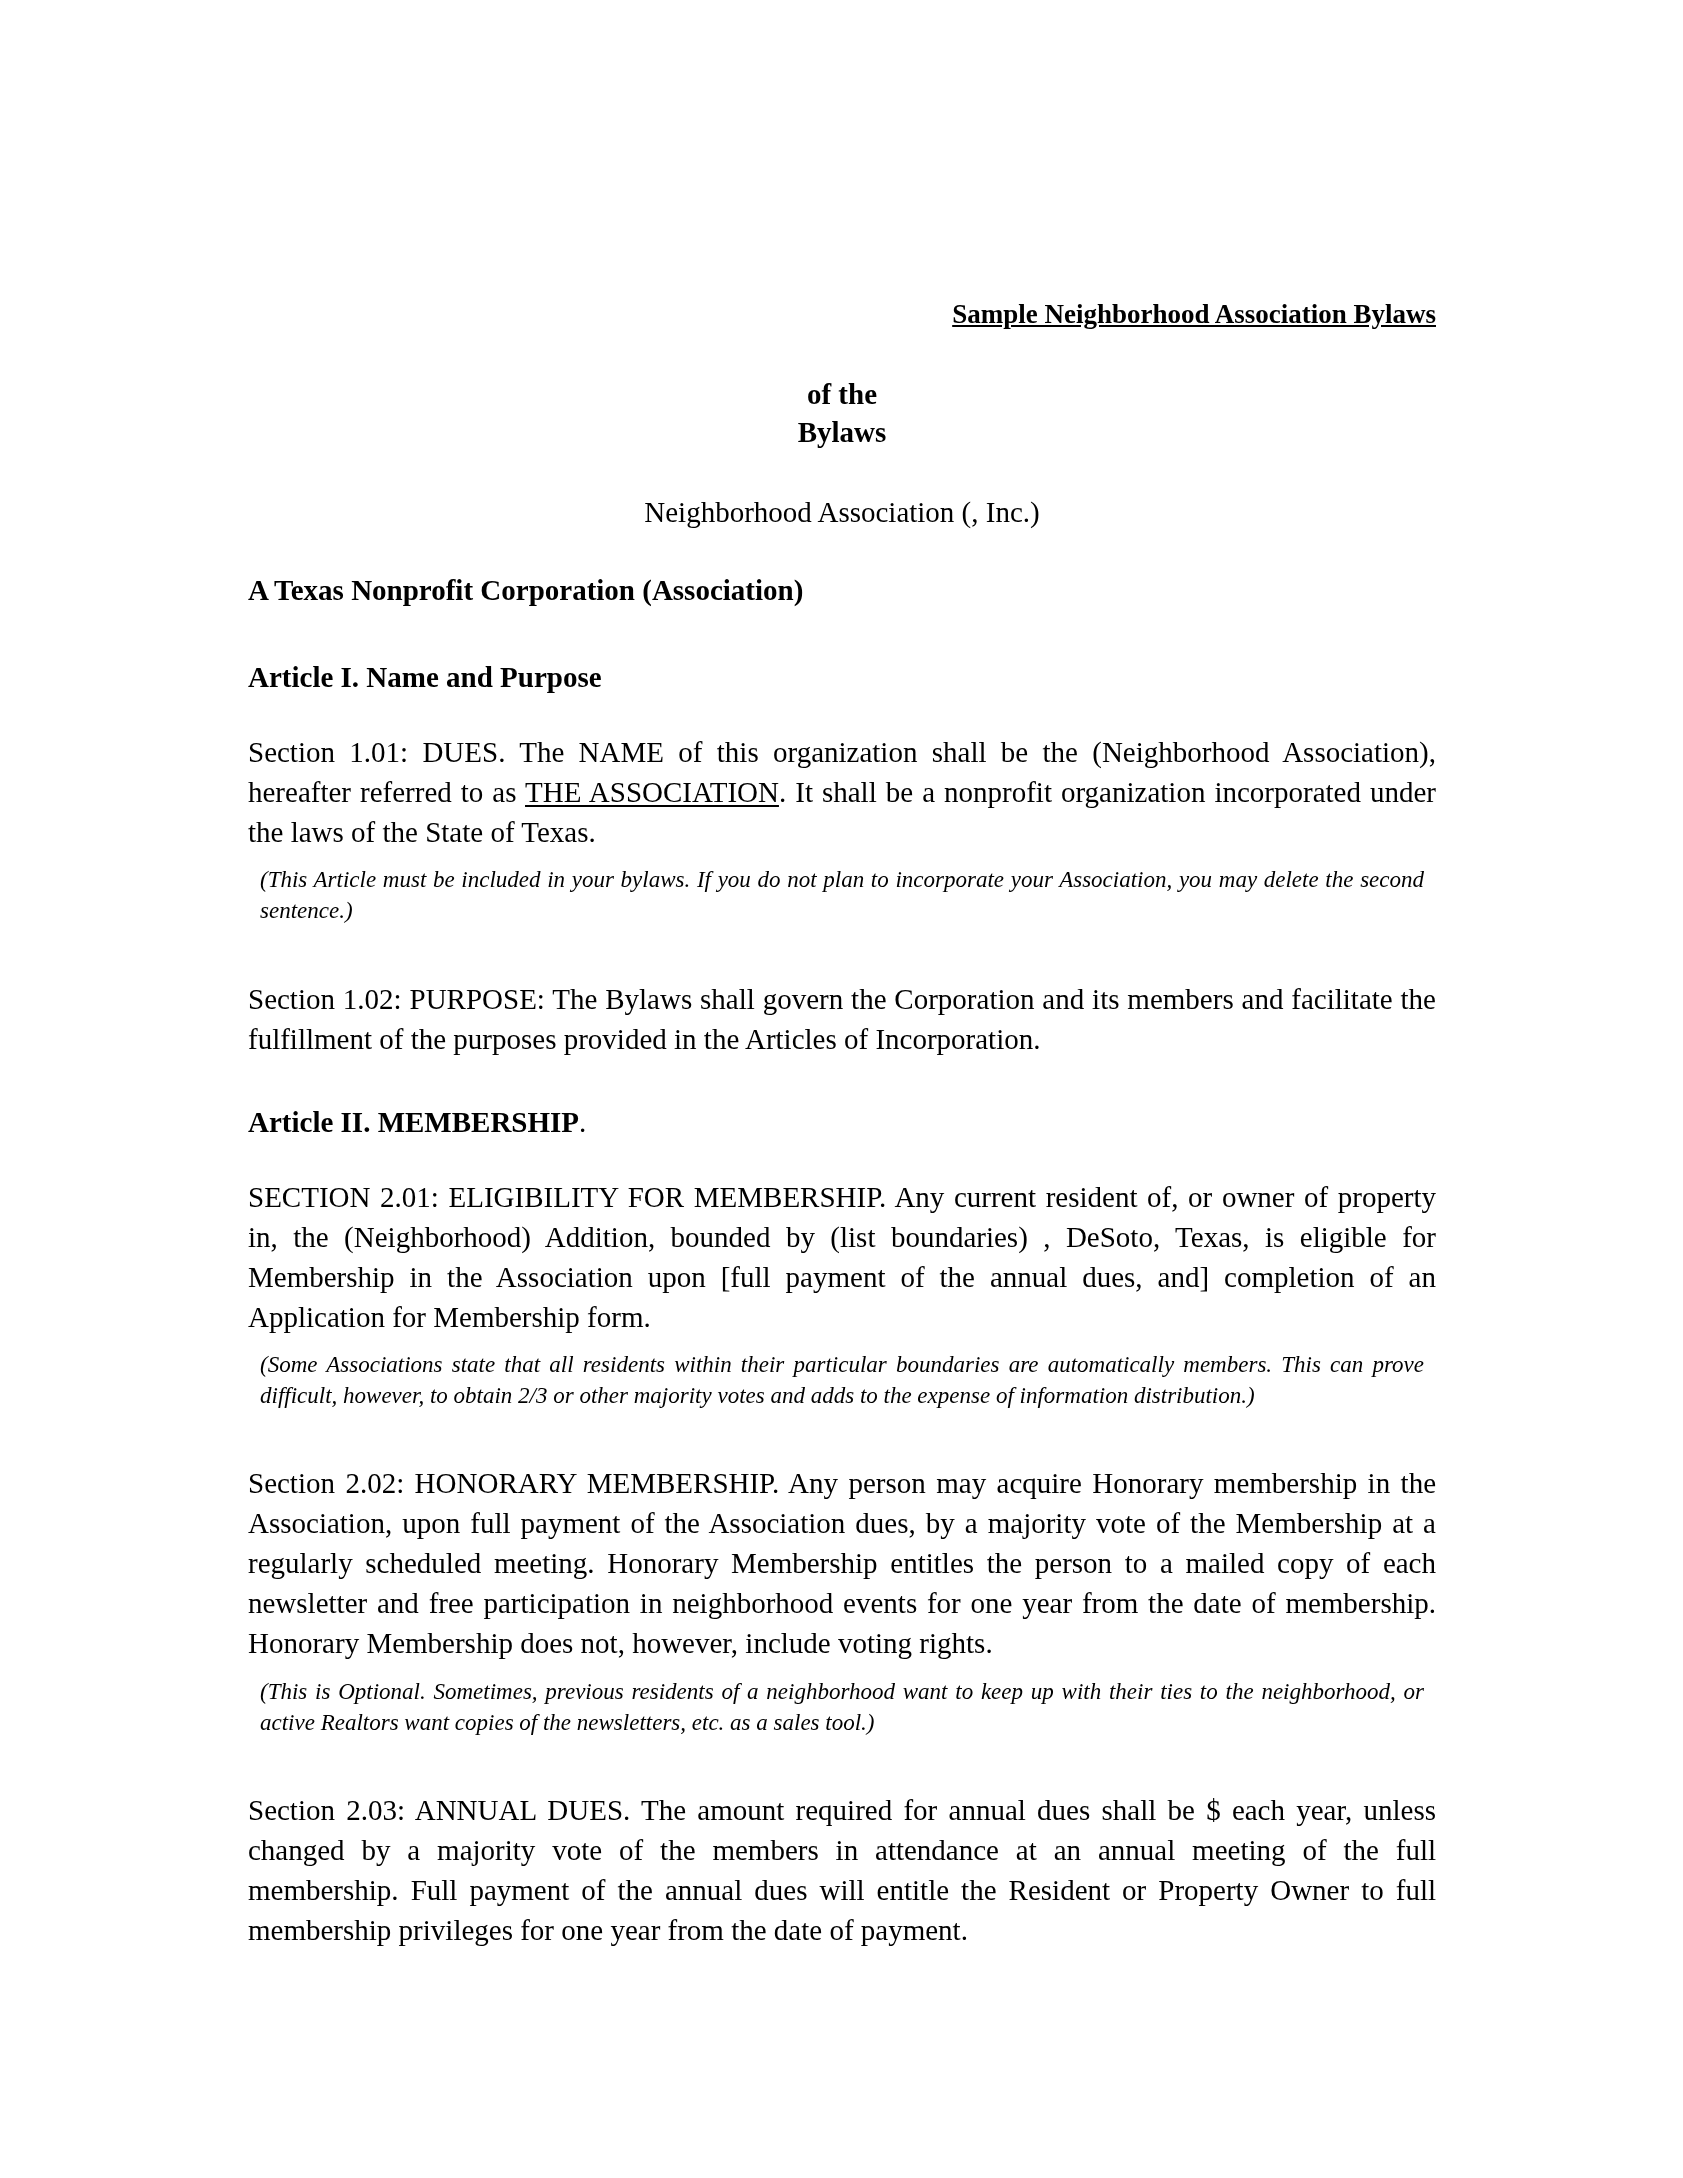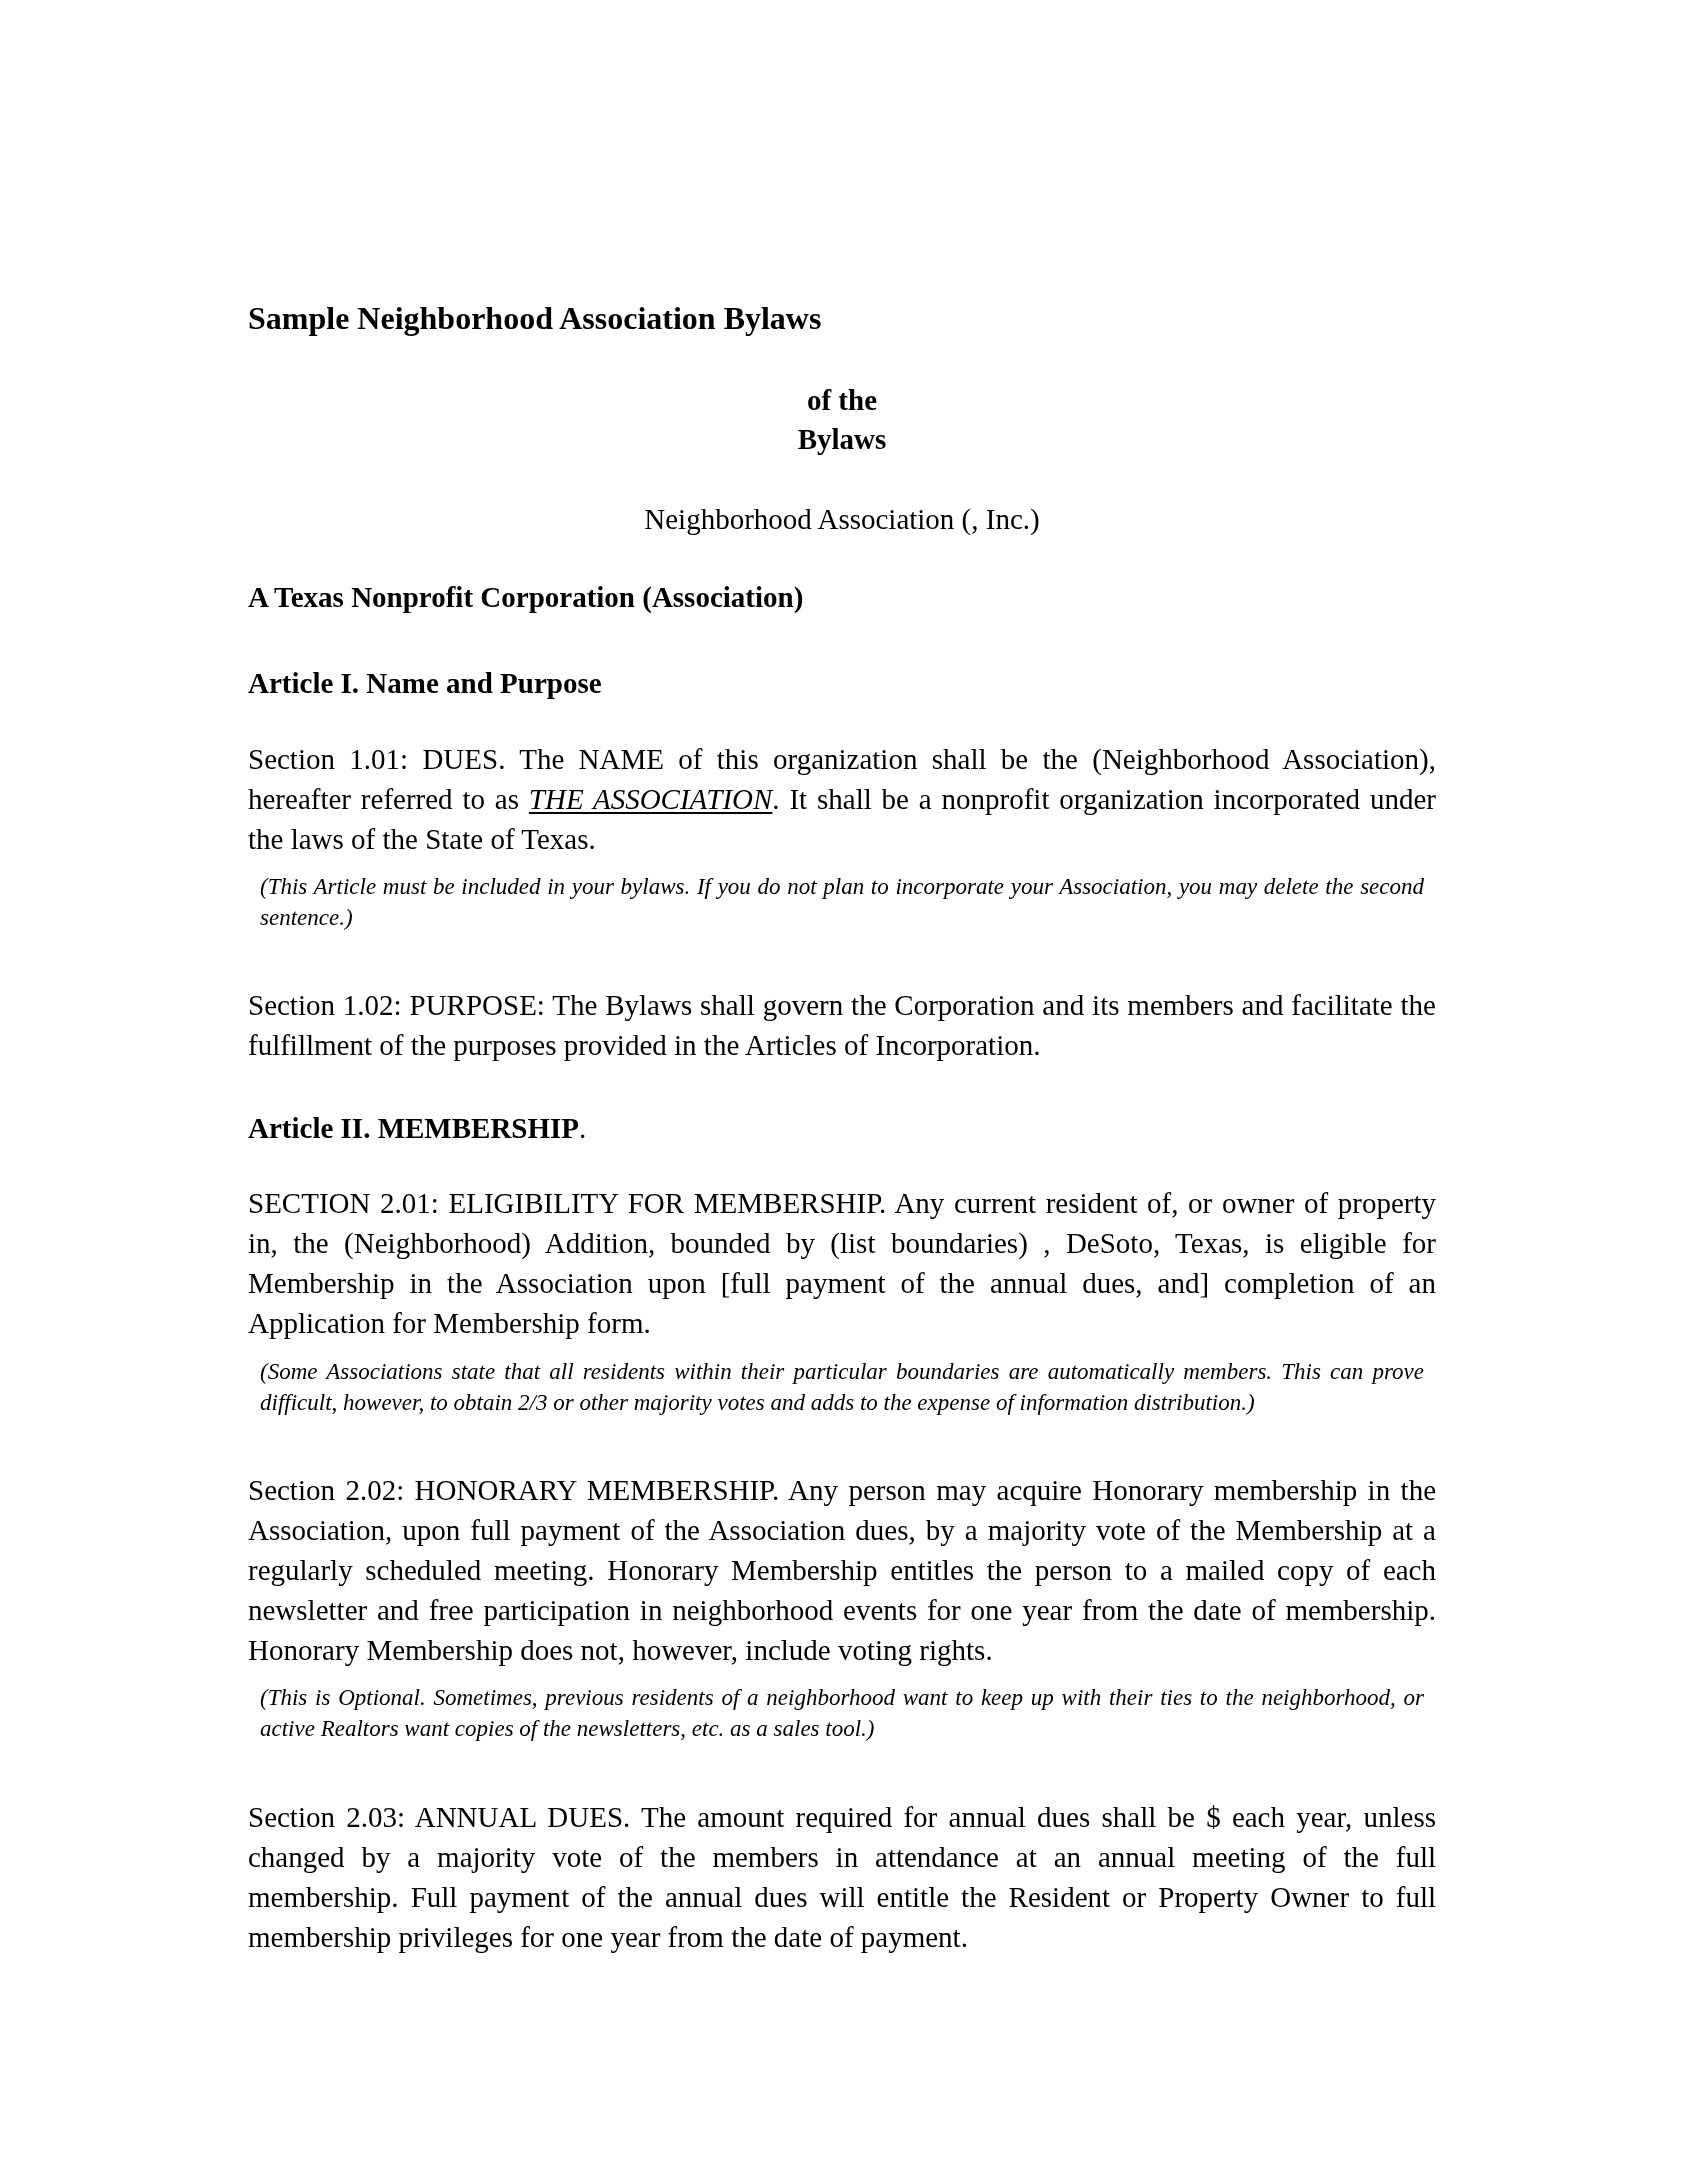"Sample Neighborhood Association Bylaws" .doc-title { font-size: 32px -> 27px; text-align: left -> right; text-decoration: none -> underline }
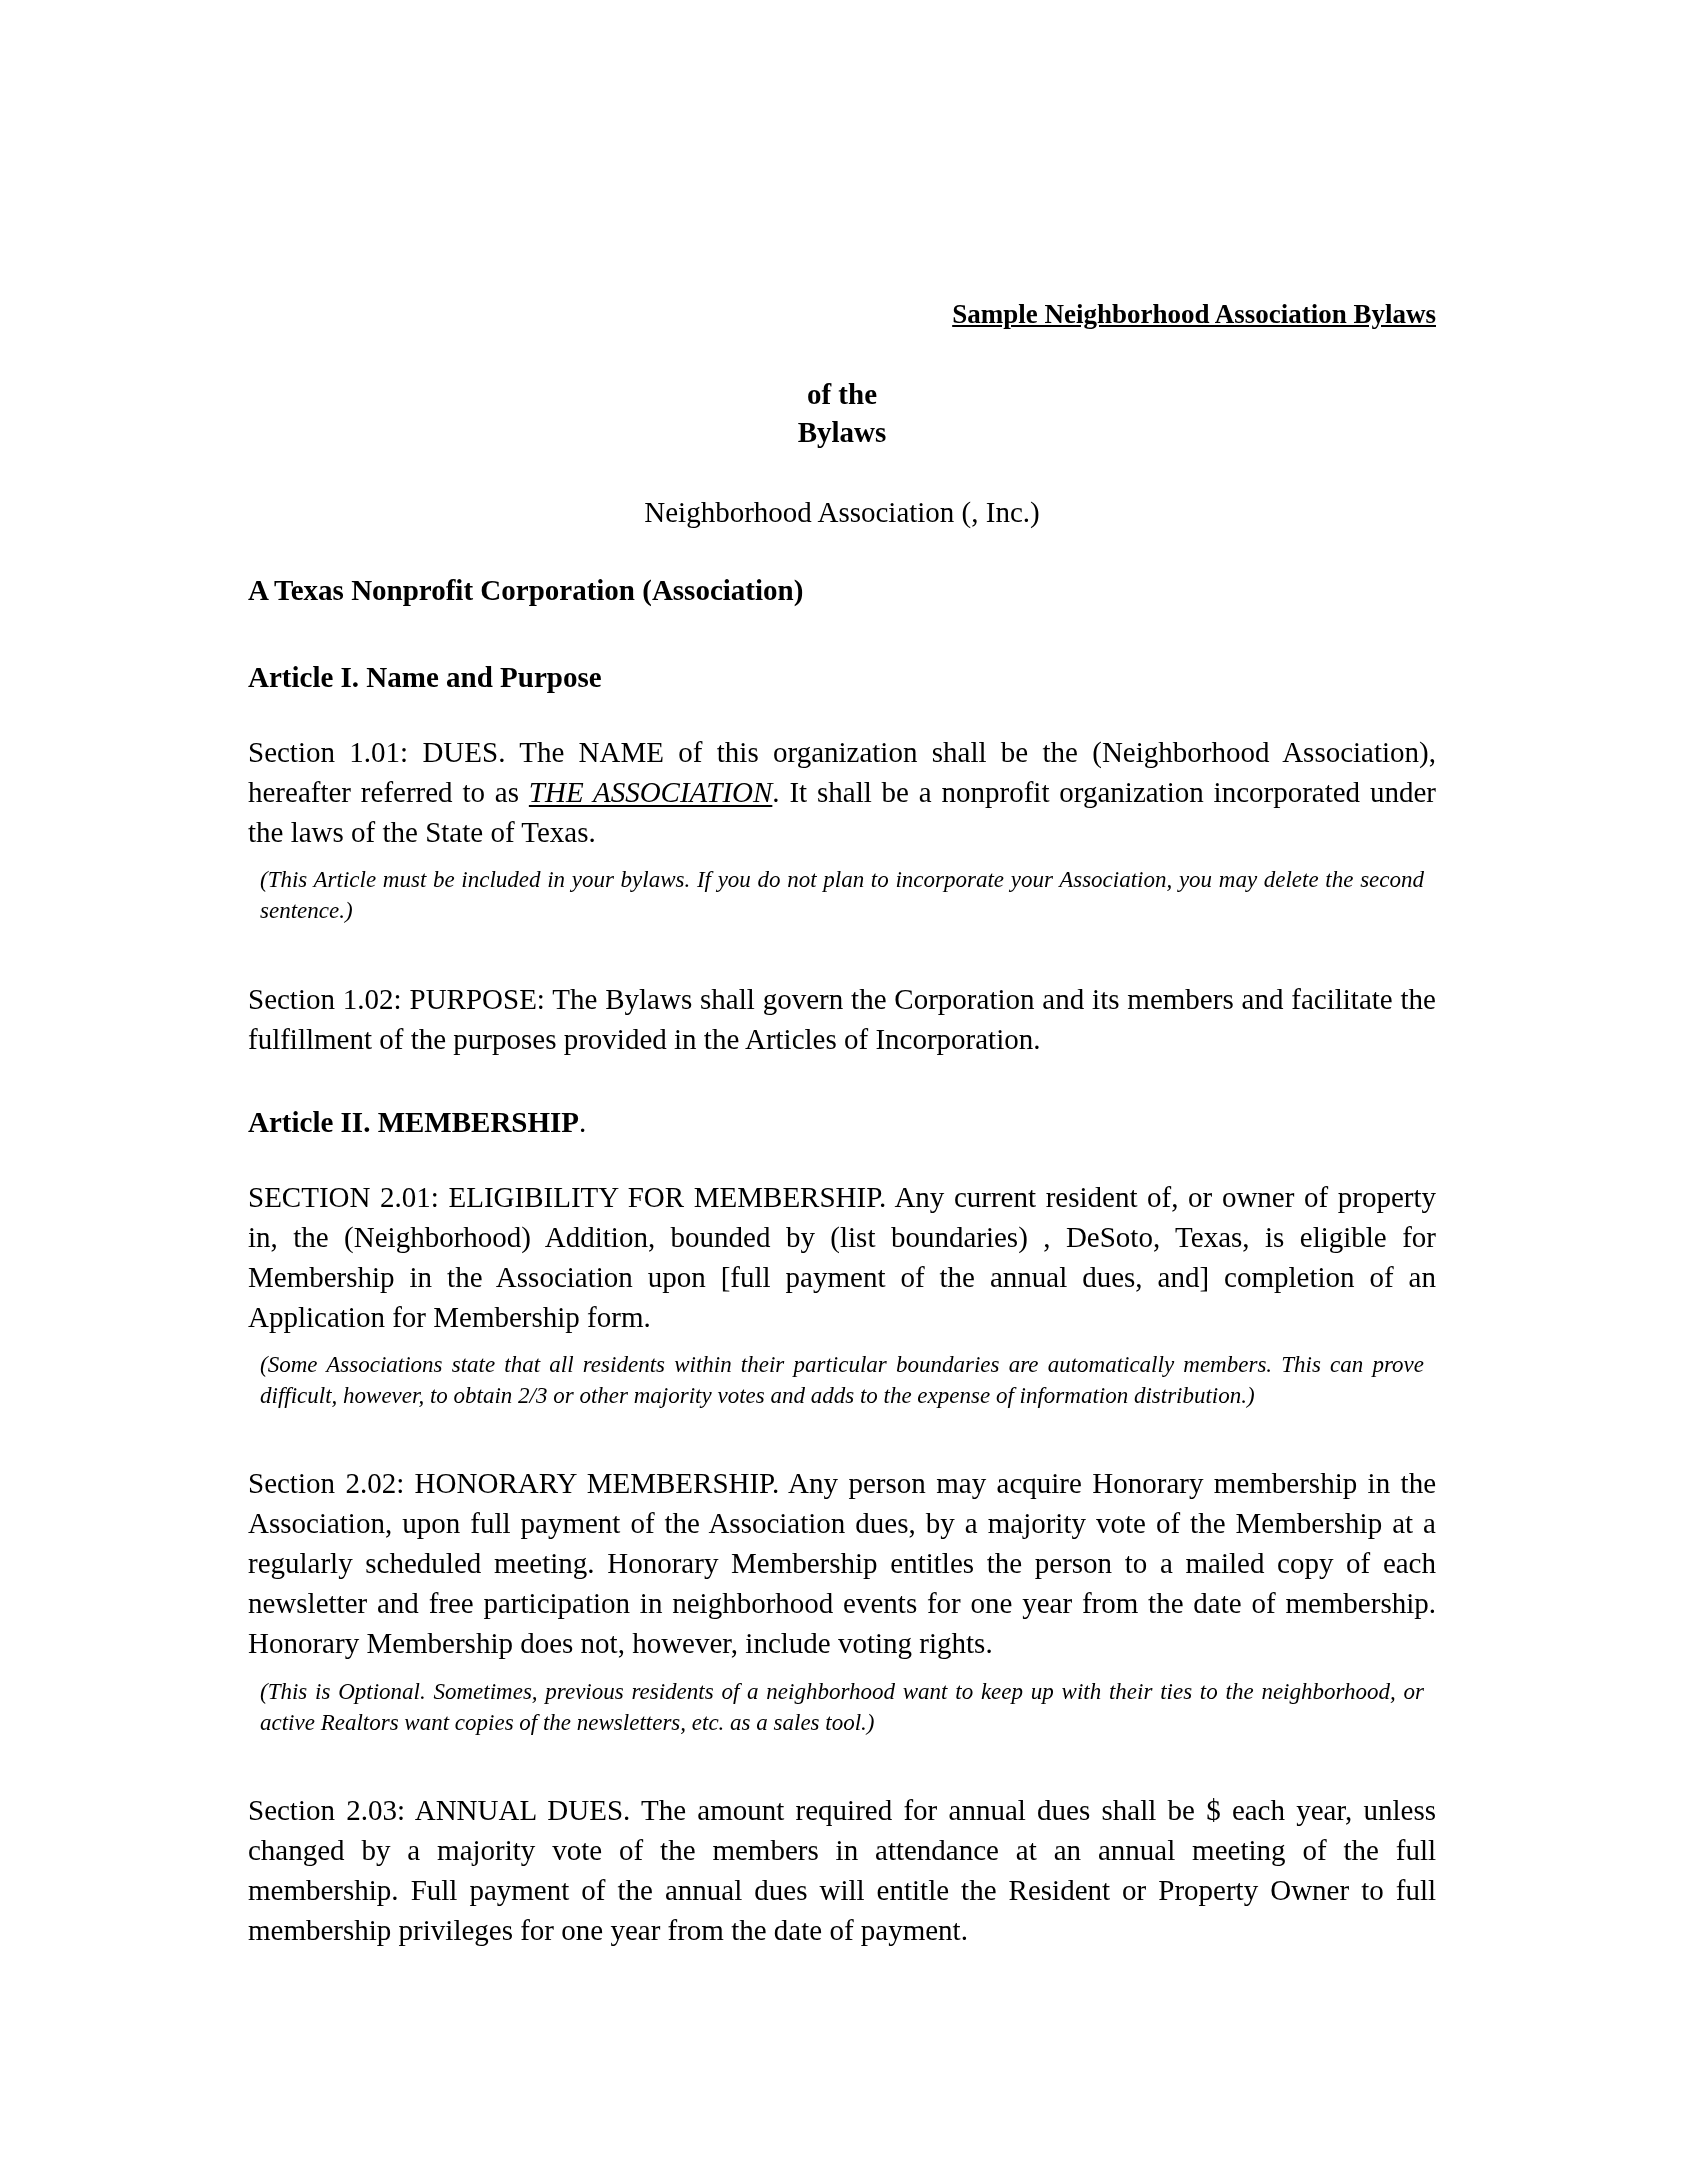"THE ASSOCIATION" u.plain { font-style: italic -> none }
